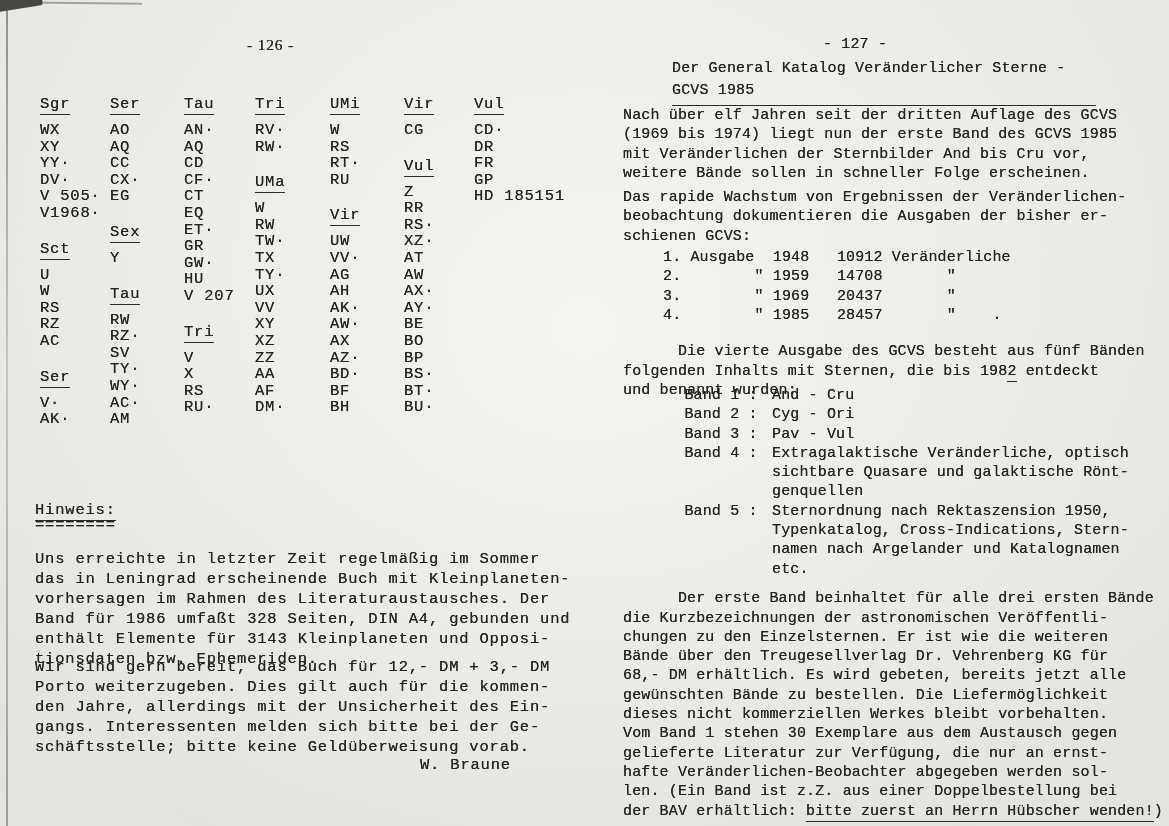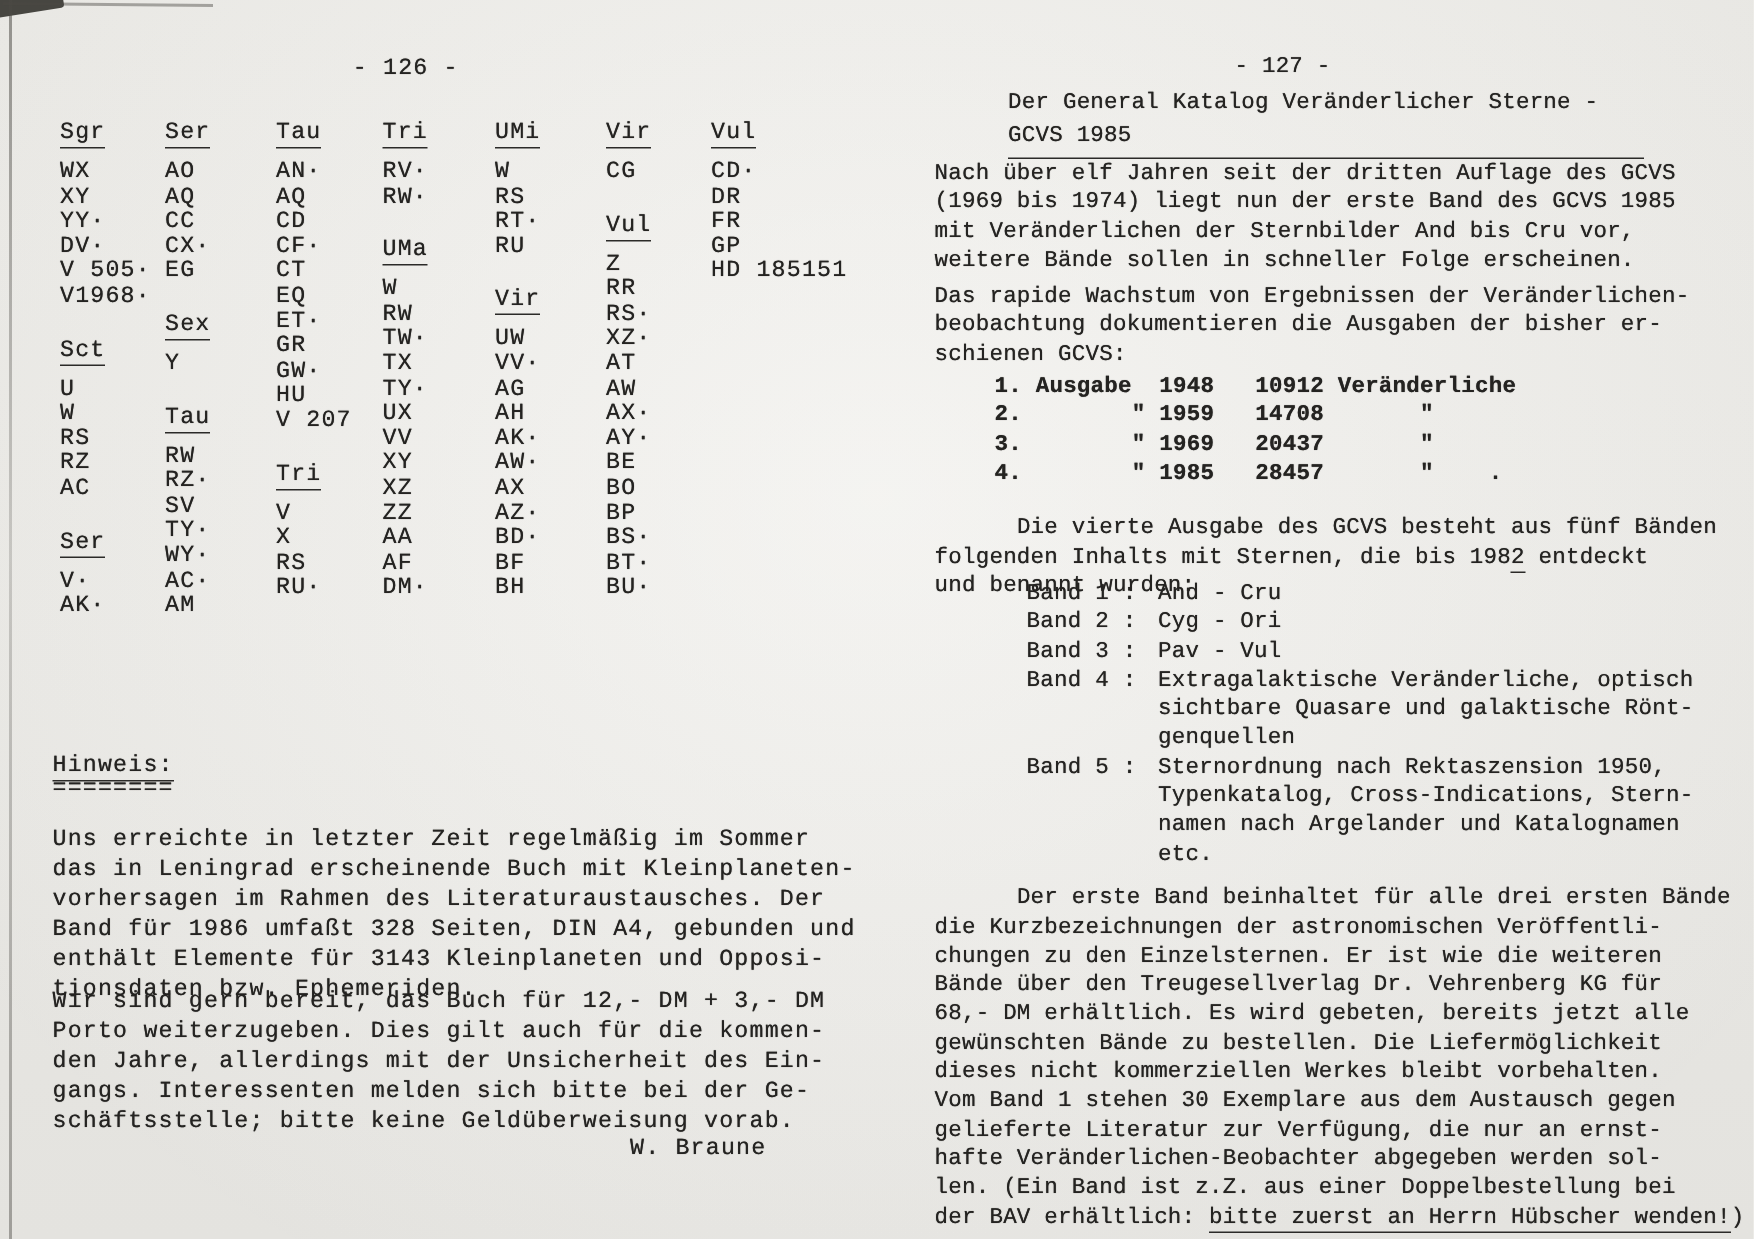"- 126 -" .page-left .page-num { font-family: none -> Liberation Serif, serif }
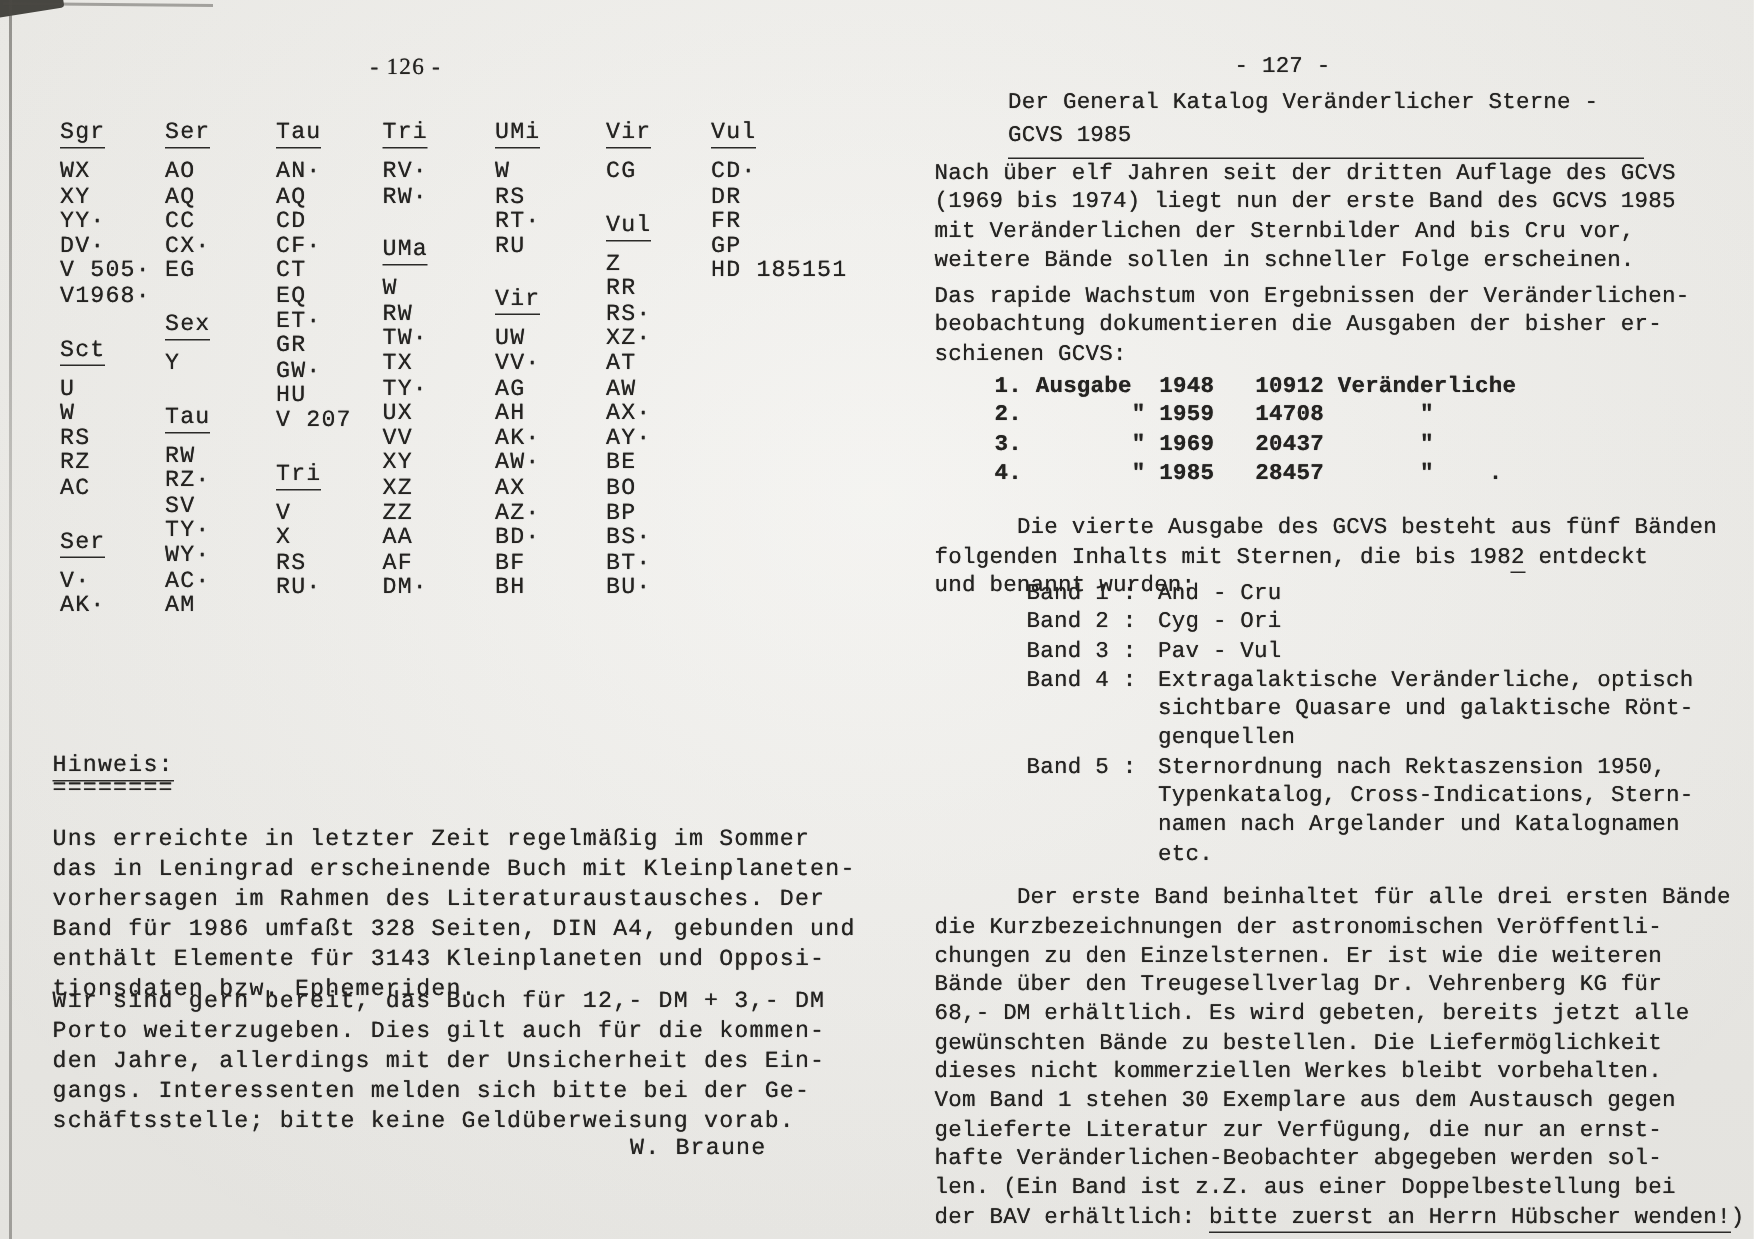"Sgr" .star-col { top: 0 -> 16px }
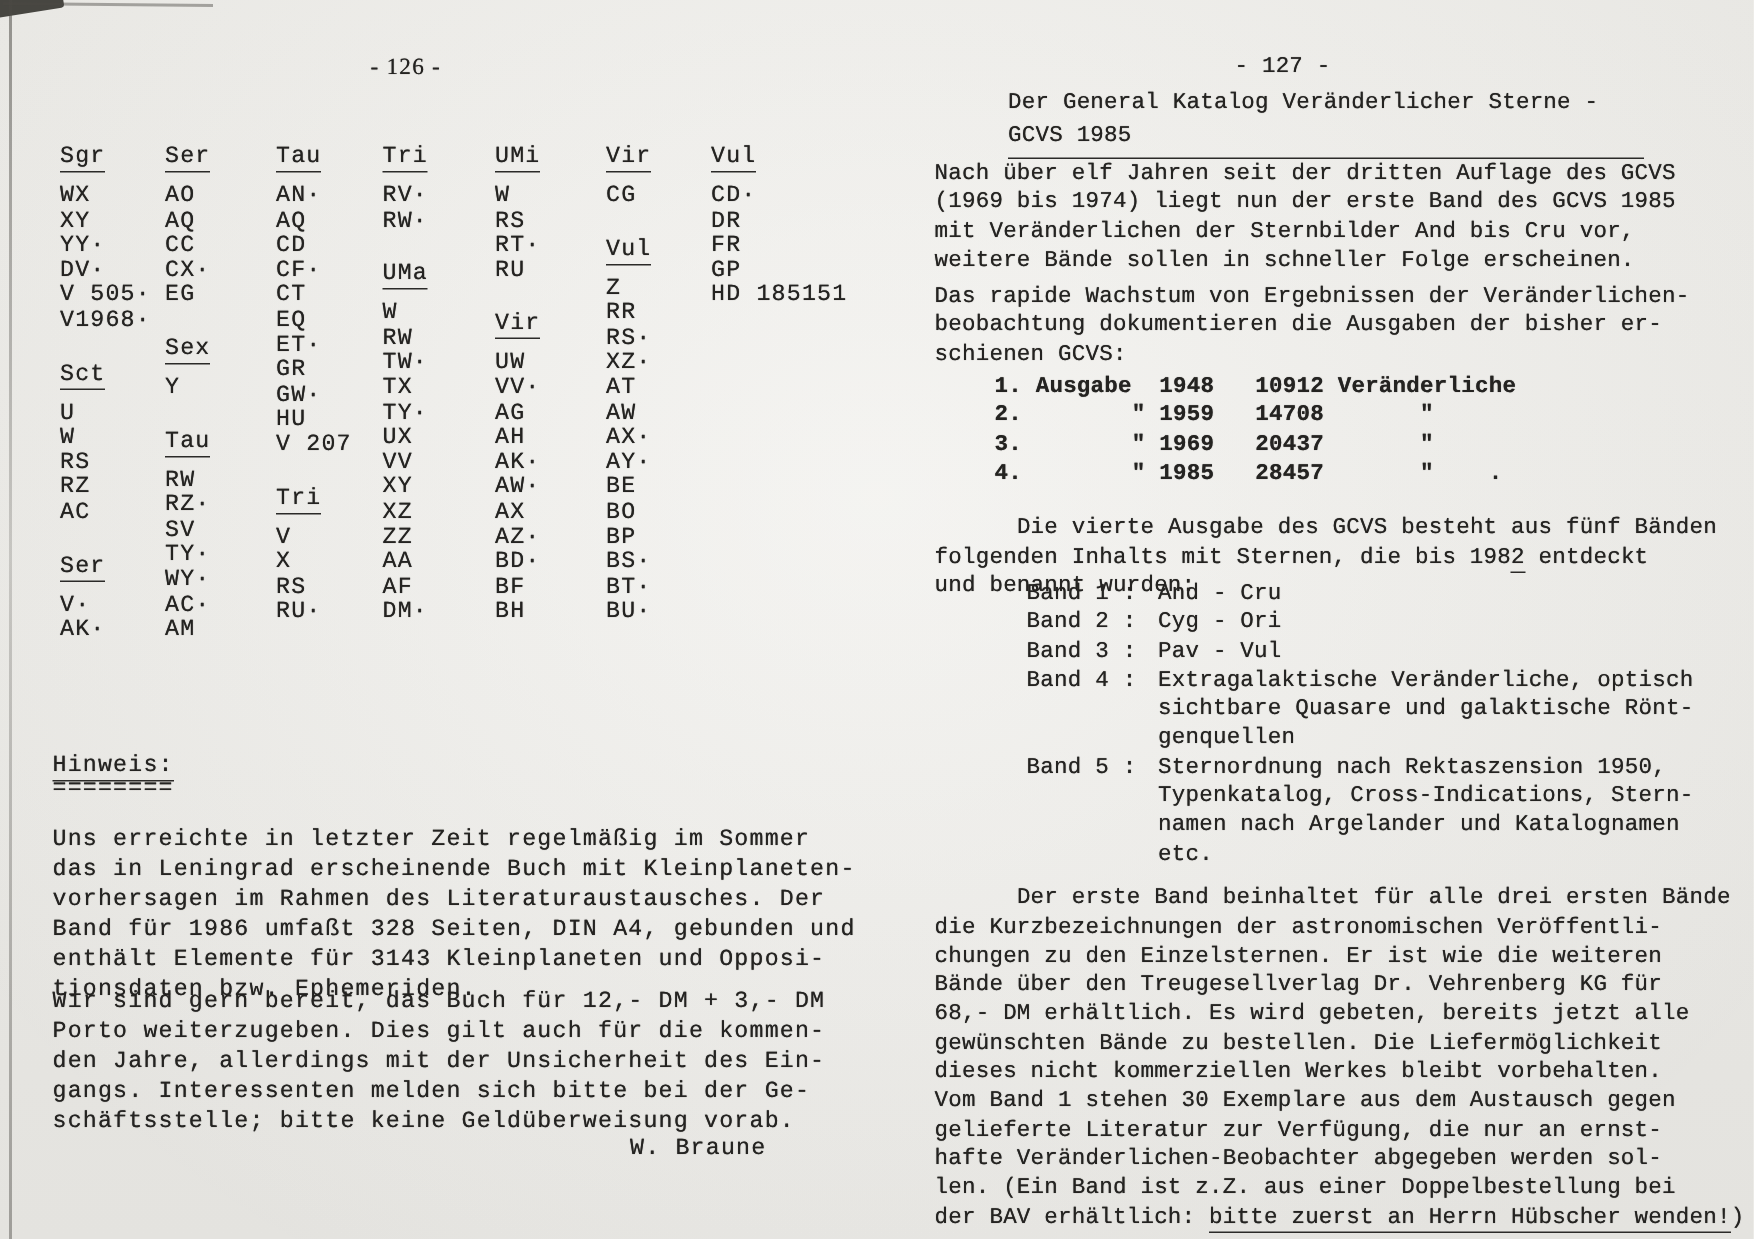"1. Ausgabe 1948 10912 Veränderliche" .edition-row { font-weight: bold -> none }
